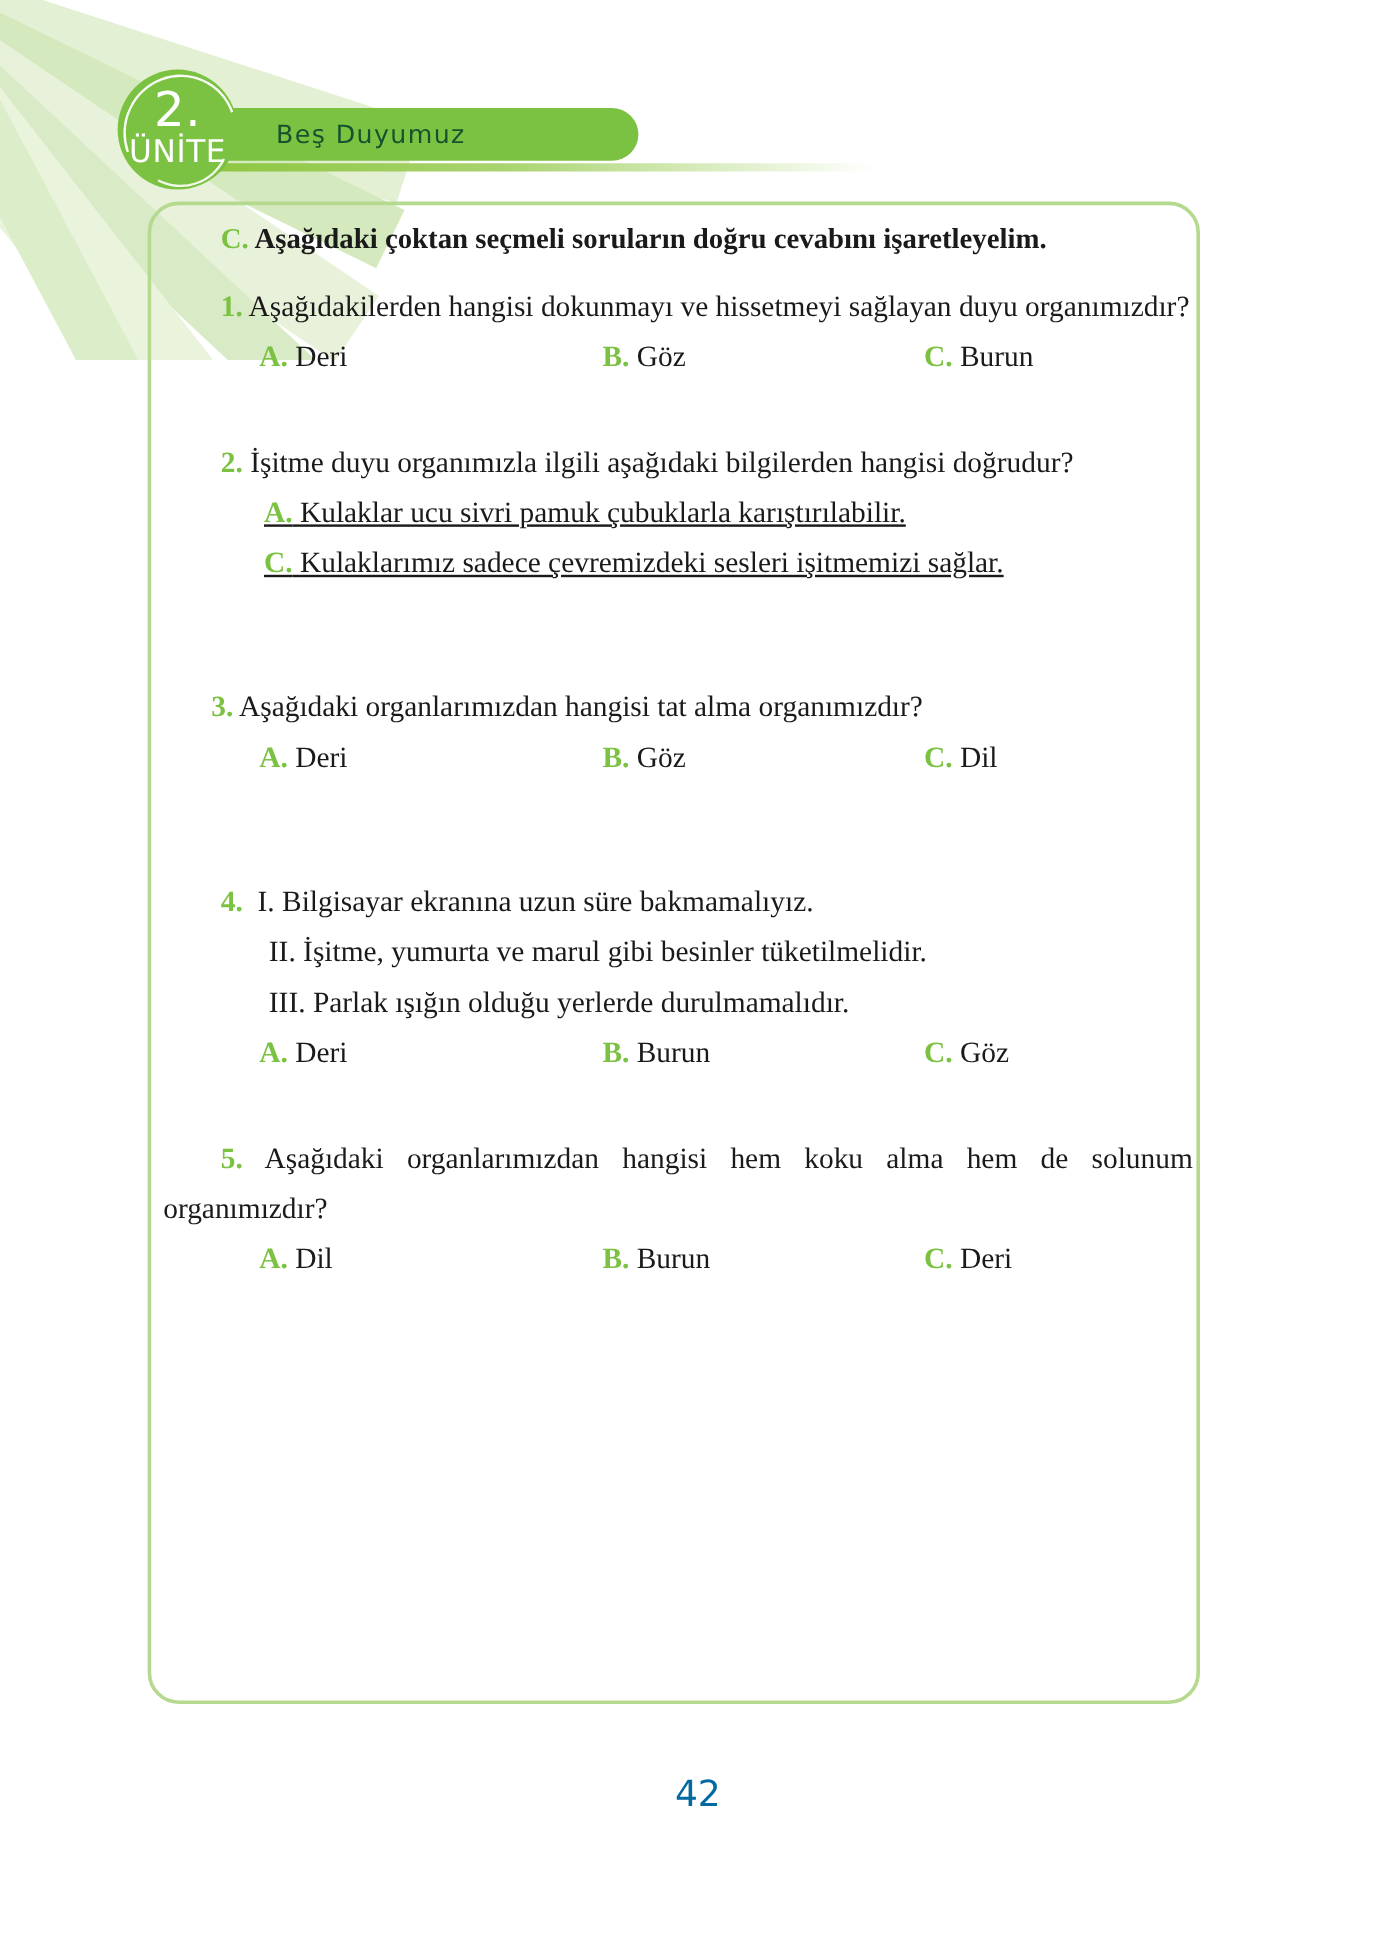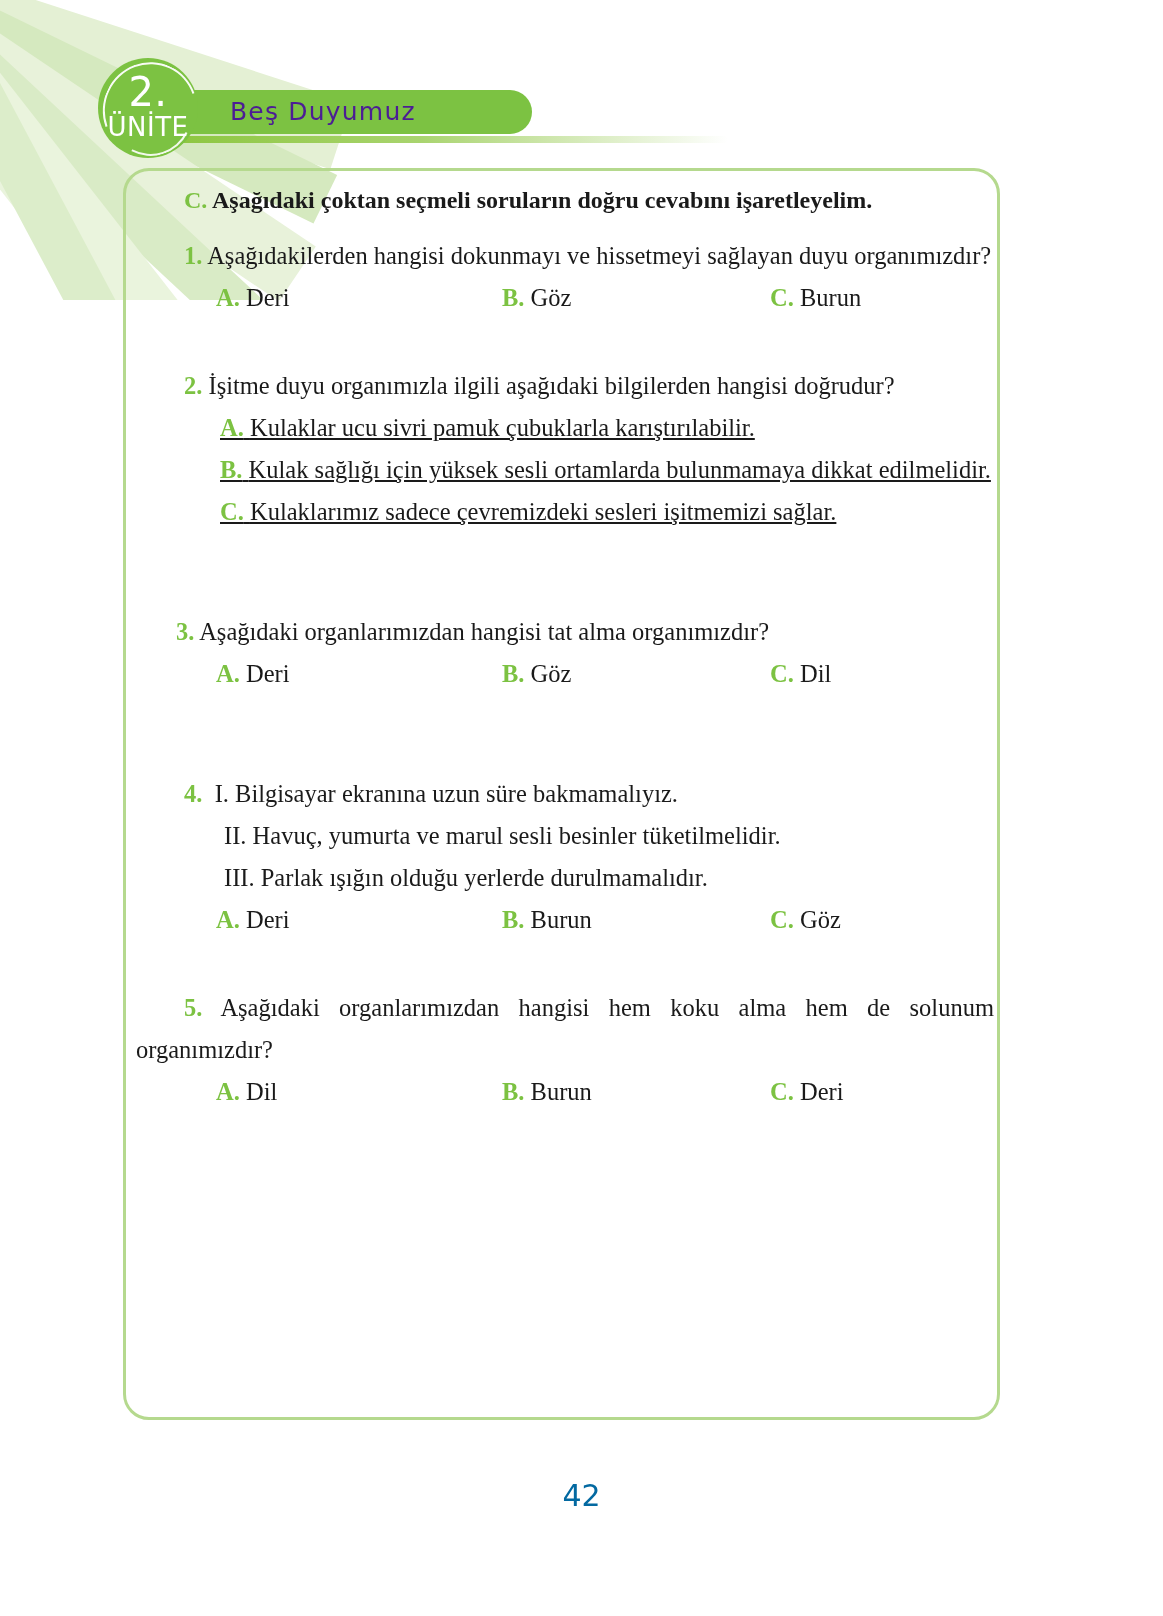"Beş Duyumuz" .title-pill .title-text { color: #4c1d95 -> #14532d; font-size: 25px -> 21px }
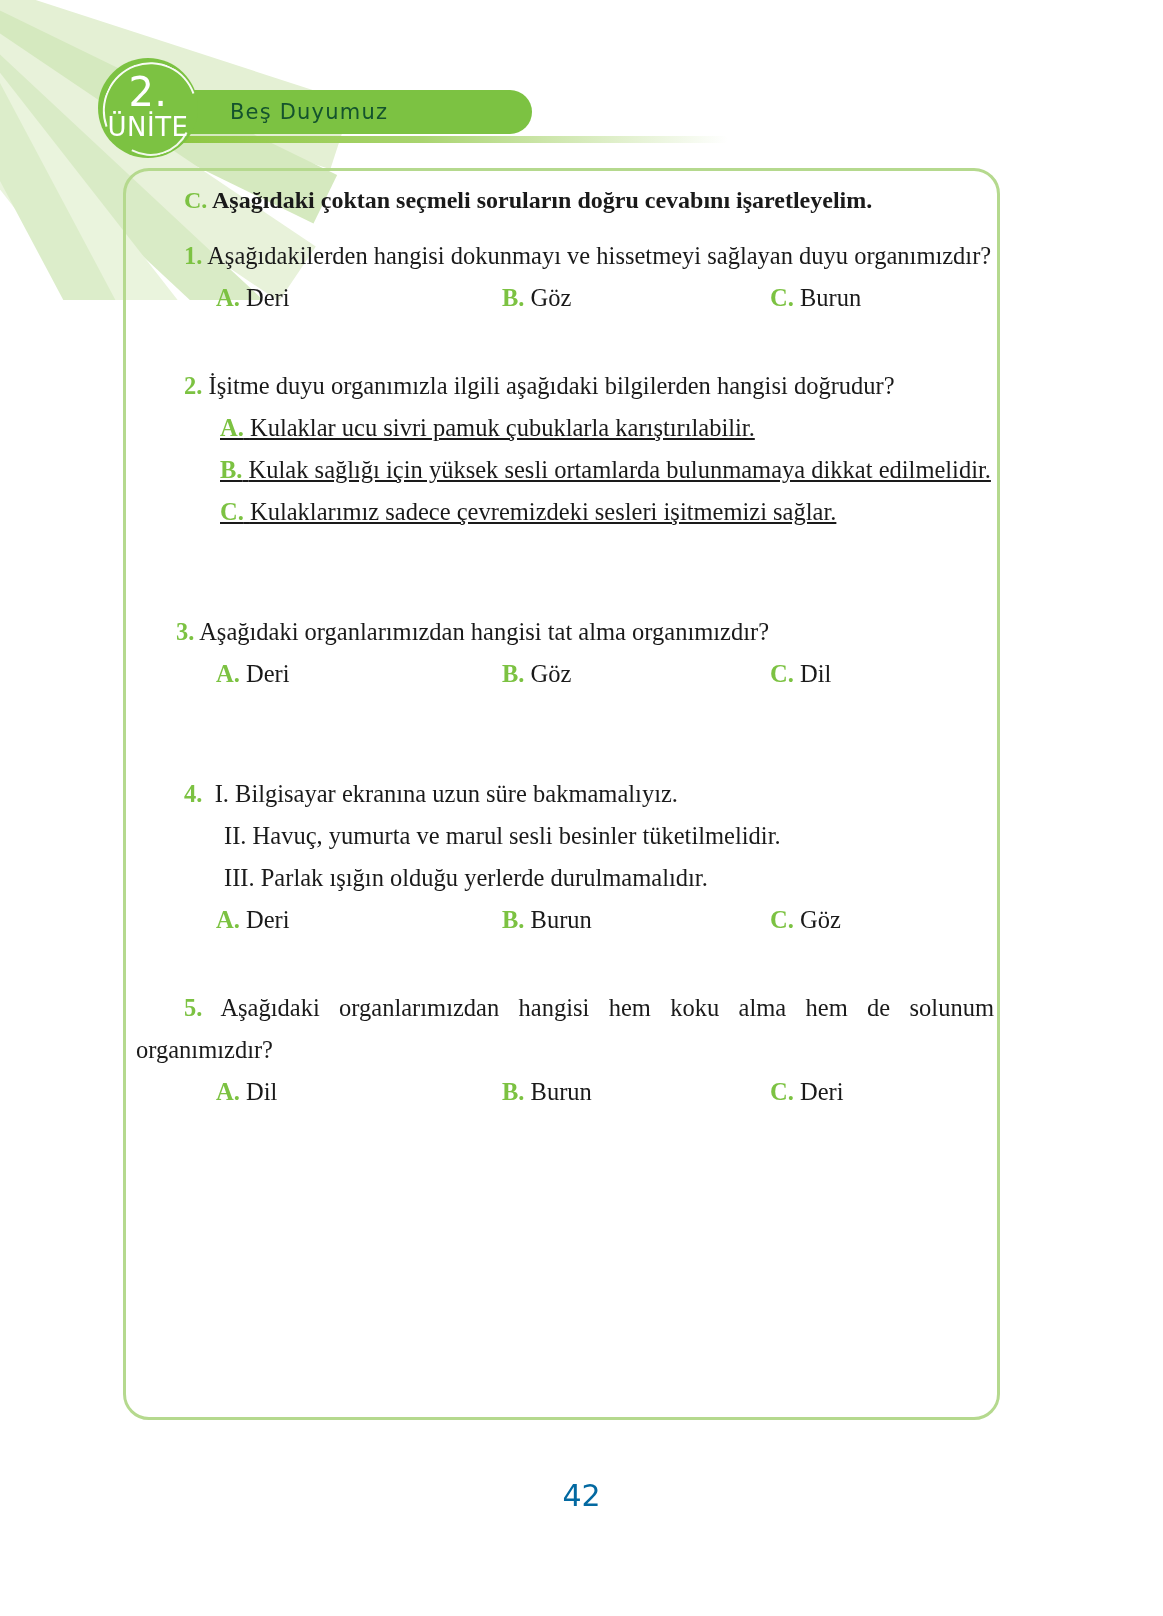"B. Kulak sağlığı için yüksek" p.opt-block { html: <p><span>B.</span> <span>Kulak sağlığı için yüksek sesli ortamlarda bulunmamaya dikkat edilmelidir.</span></p> -> none }
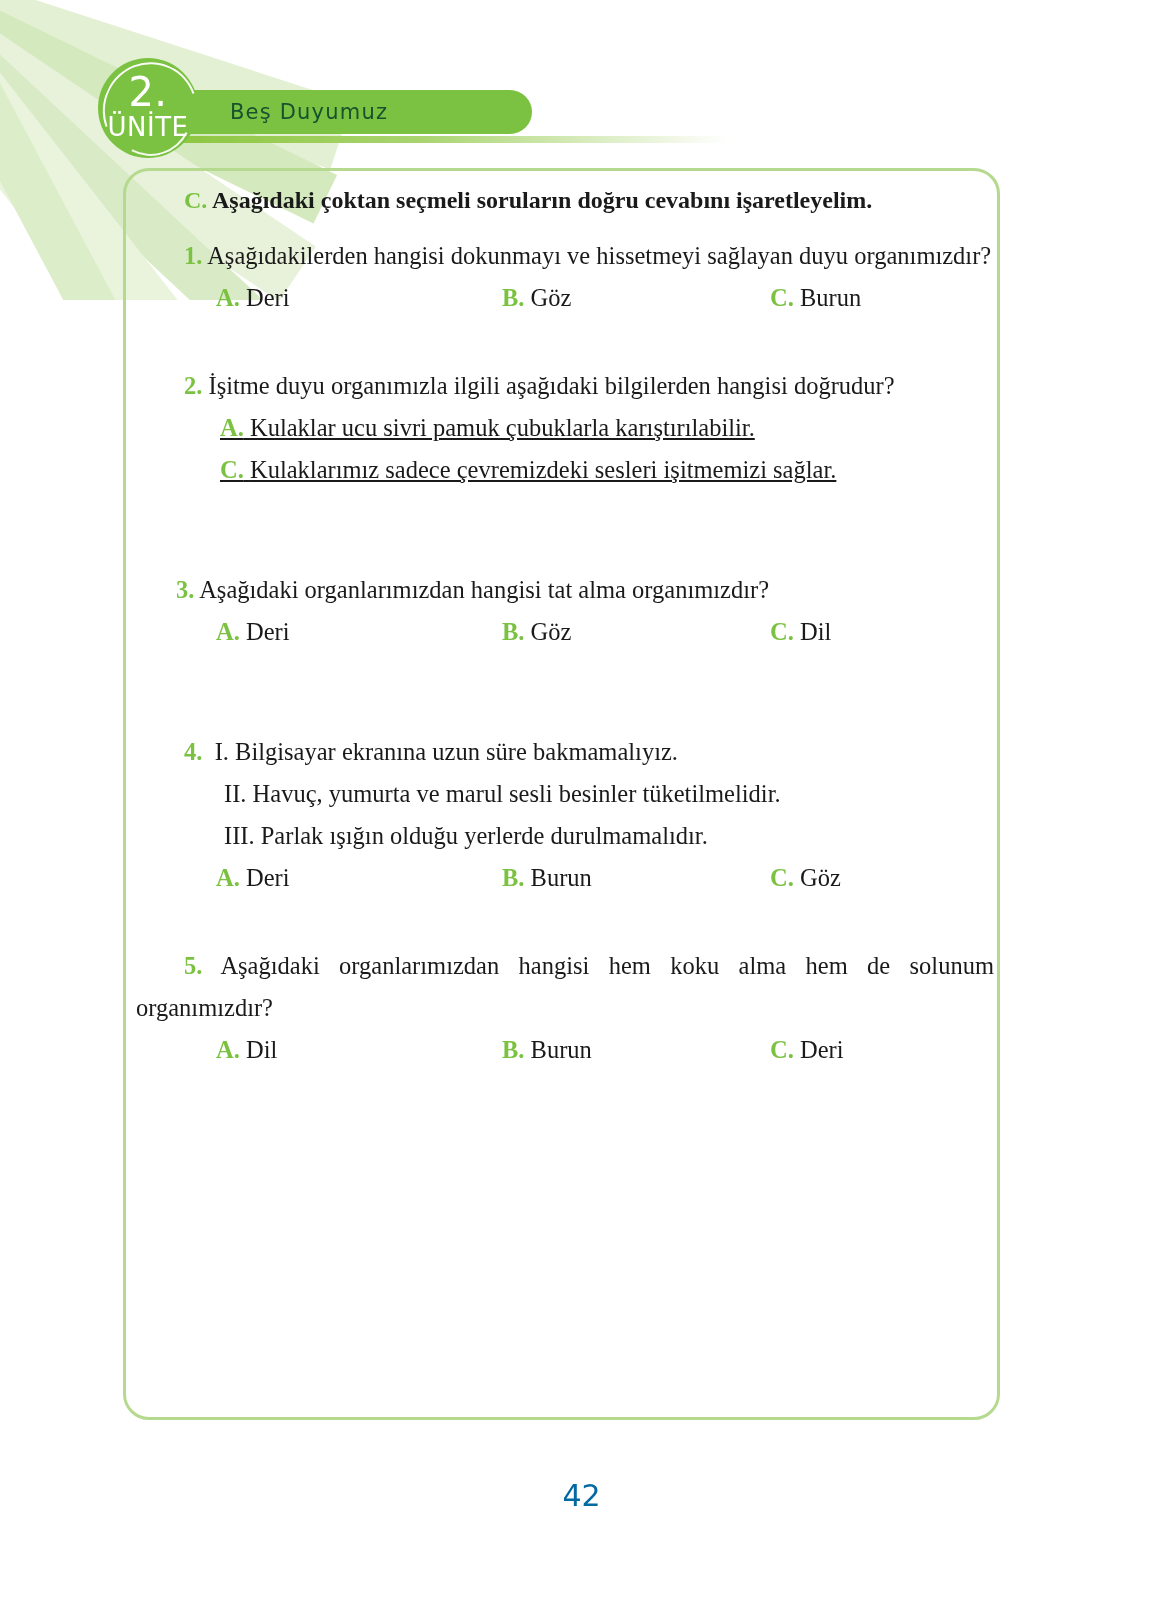"Havuç, yumurta ve marul sesli" span { text: Havuç, yumurta ve marul sesli -> İşitme, yumurta ve marul gibi }
